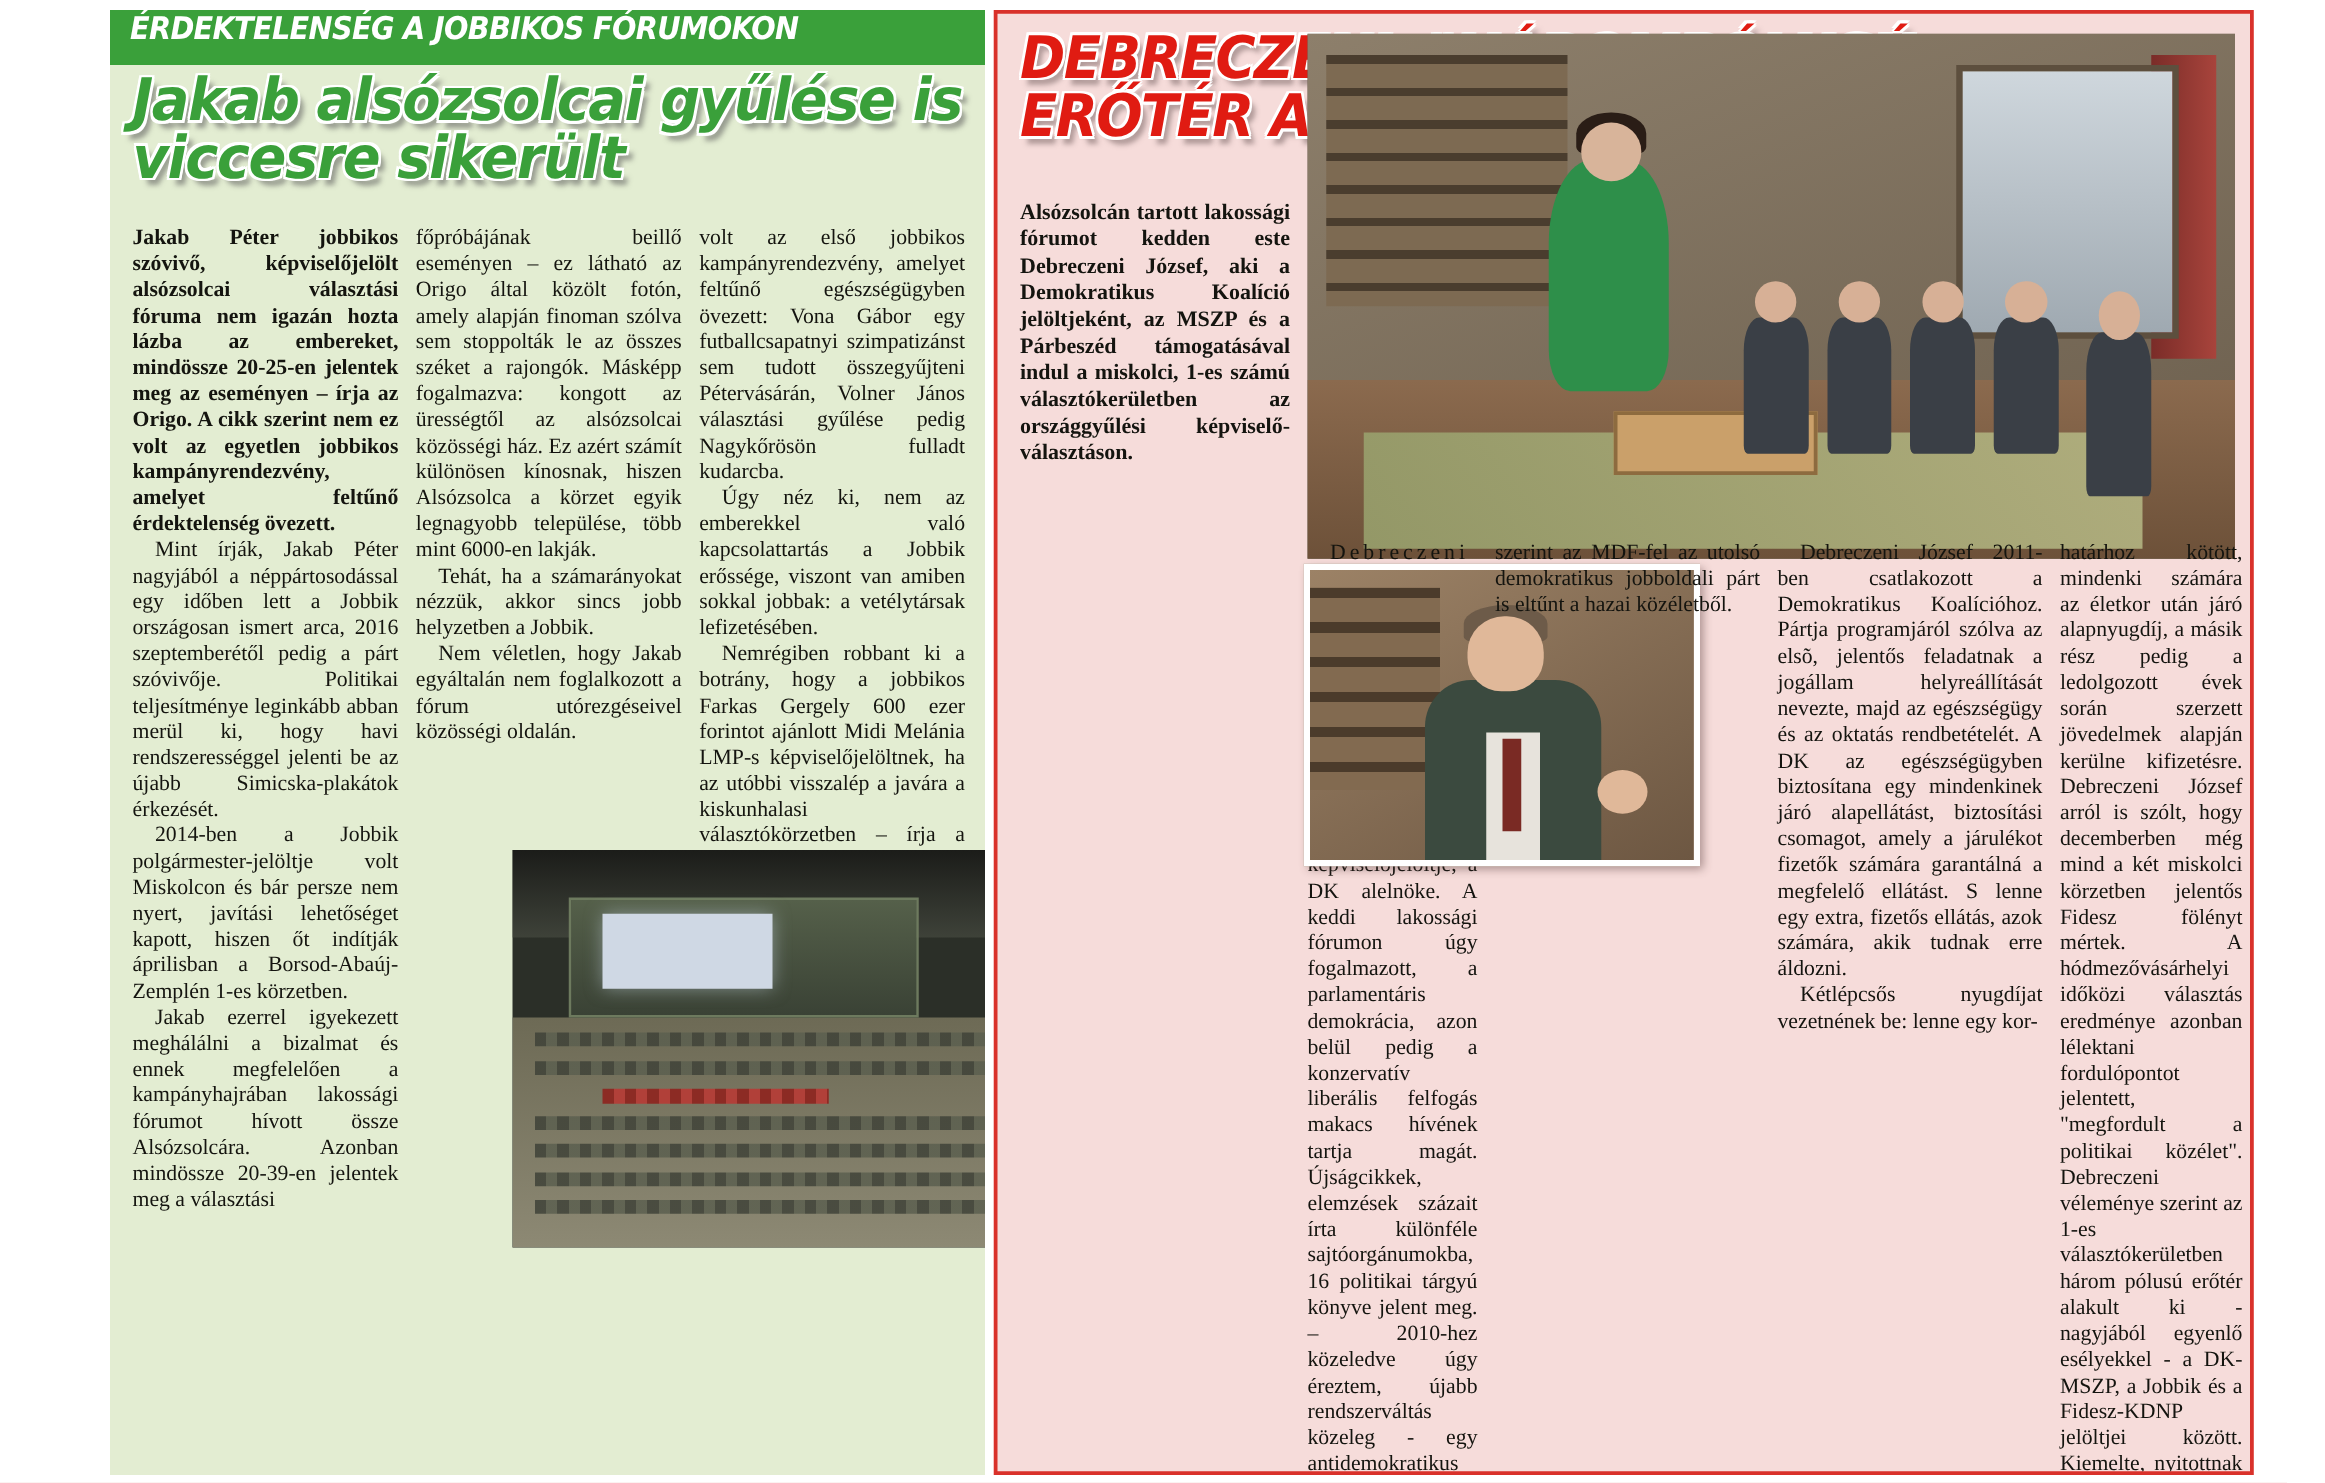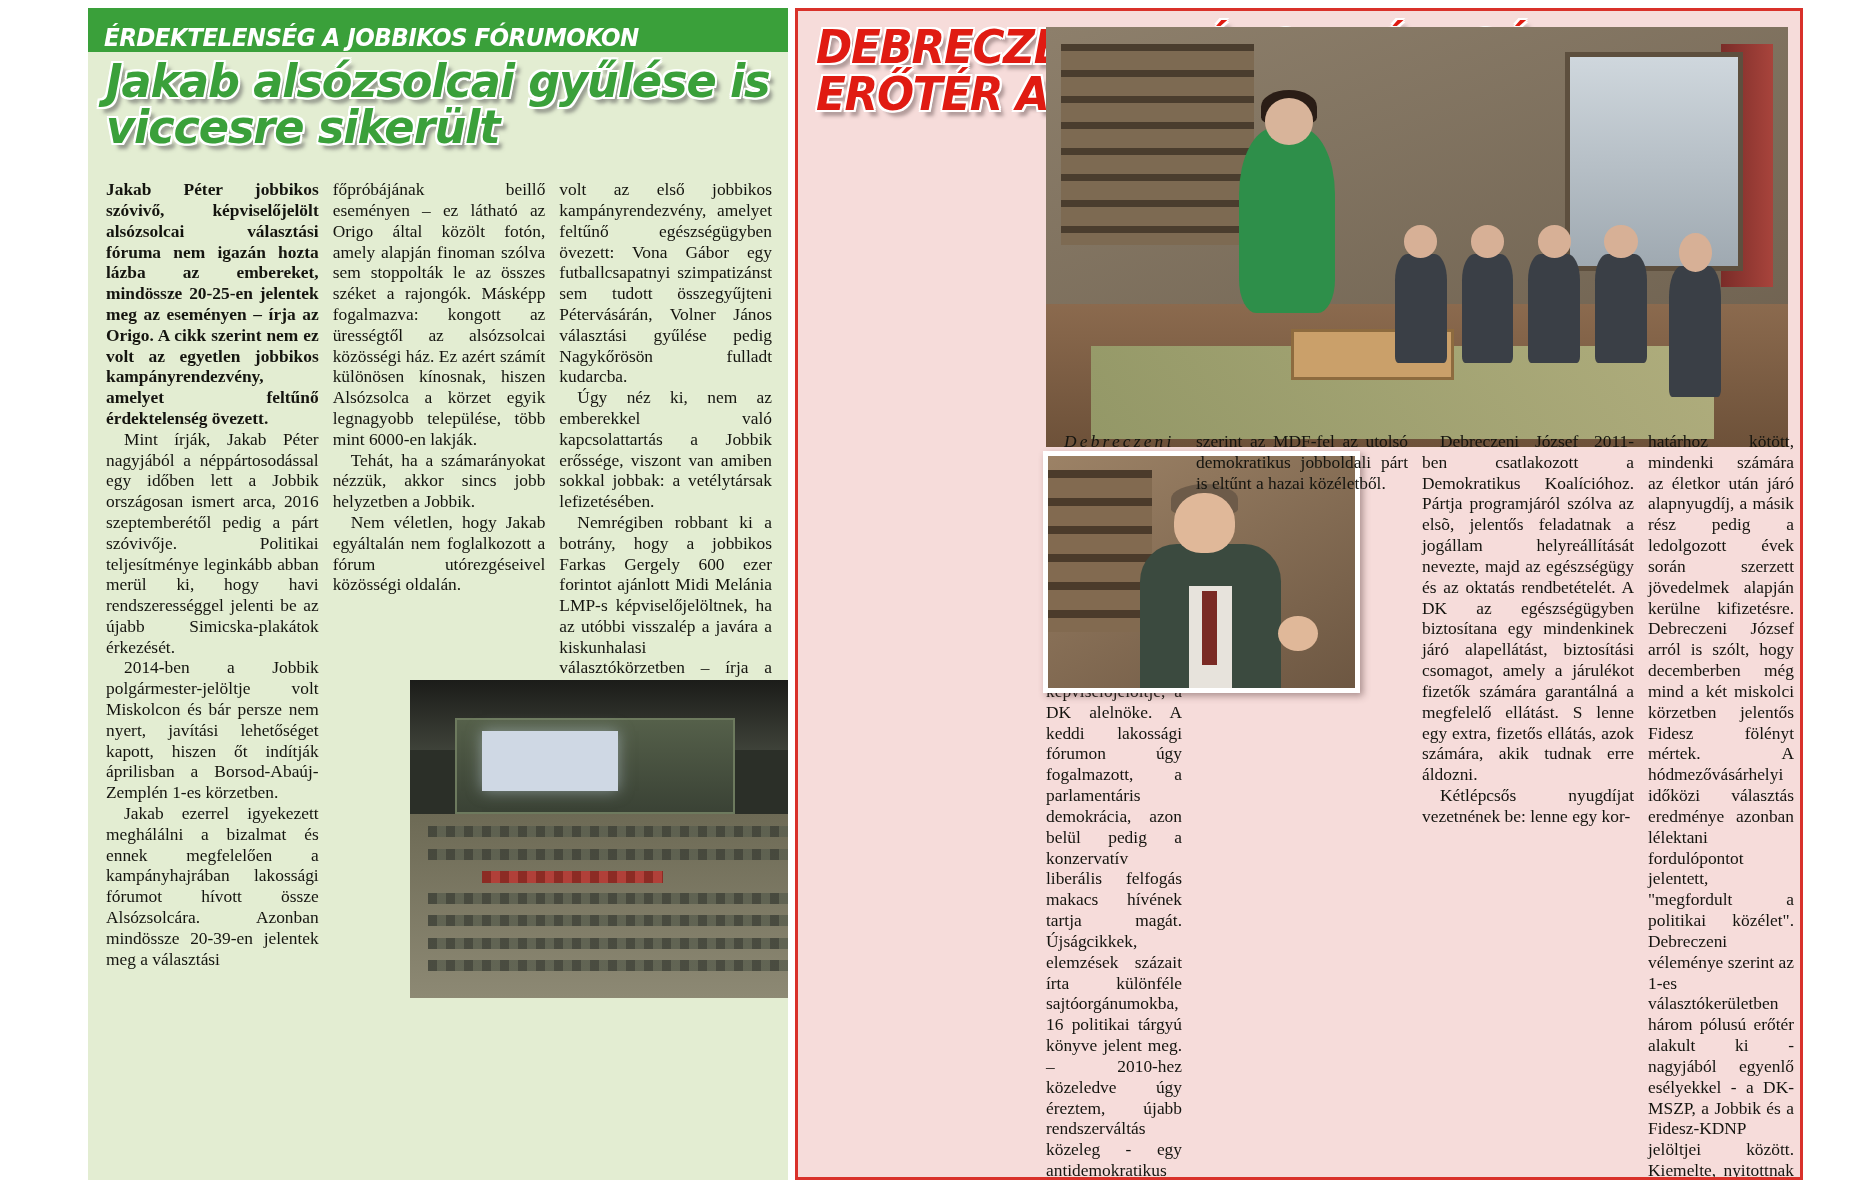"ÉRDEKTELENSÉG A JOBBIKOS FÓRUMOKON" .kicker-bar { align-items: flex-end -> flex-start }
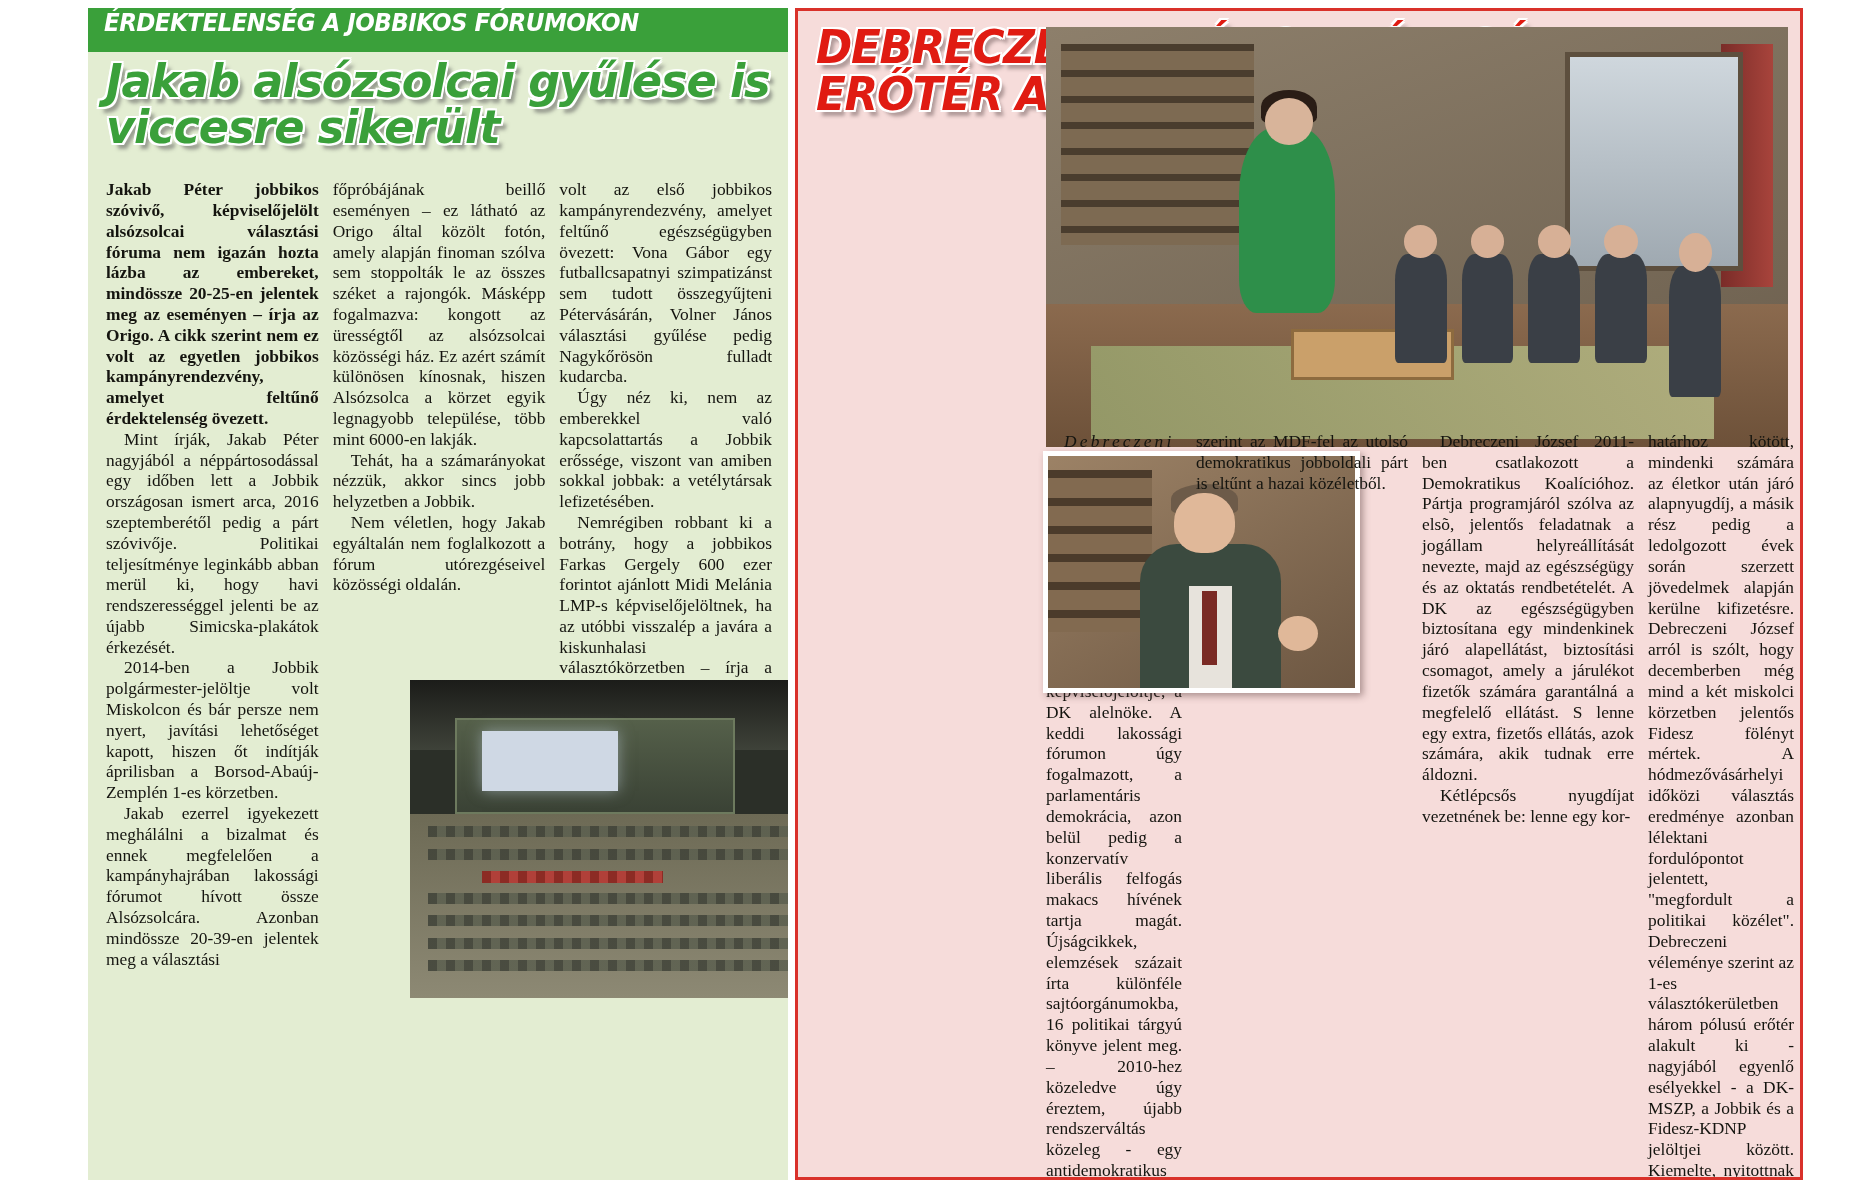"Alsózsolcán tartott lakossági fórumot" div.r-lead { html: none -> <div>Alsózsolcán tartott lakossági fórumot kedden este Debreczeni József, aki a Demokratikus Koalíció jelöltjeként, az MSZP és a Párbeszéd támogatásával indul a miskolci, 1-es számú választókerületben az országgyűlési képviselő-választáson.</div> }
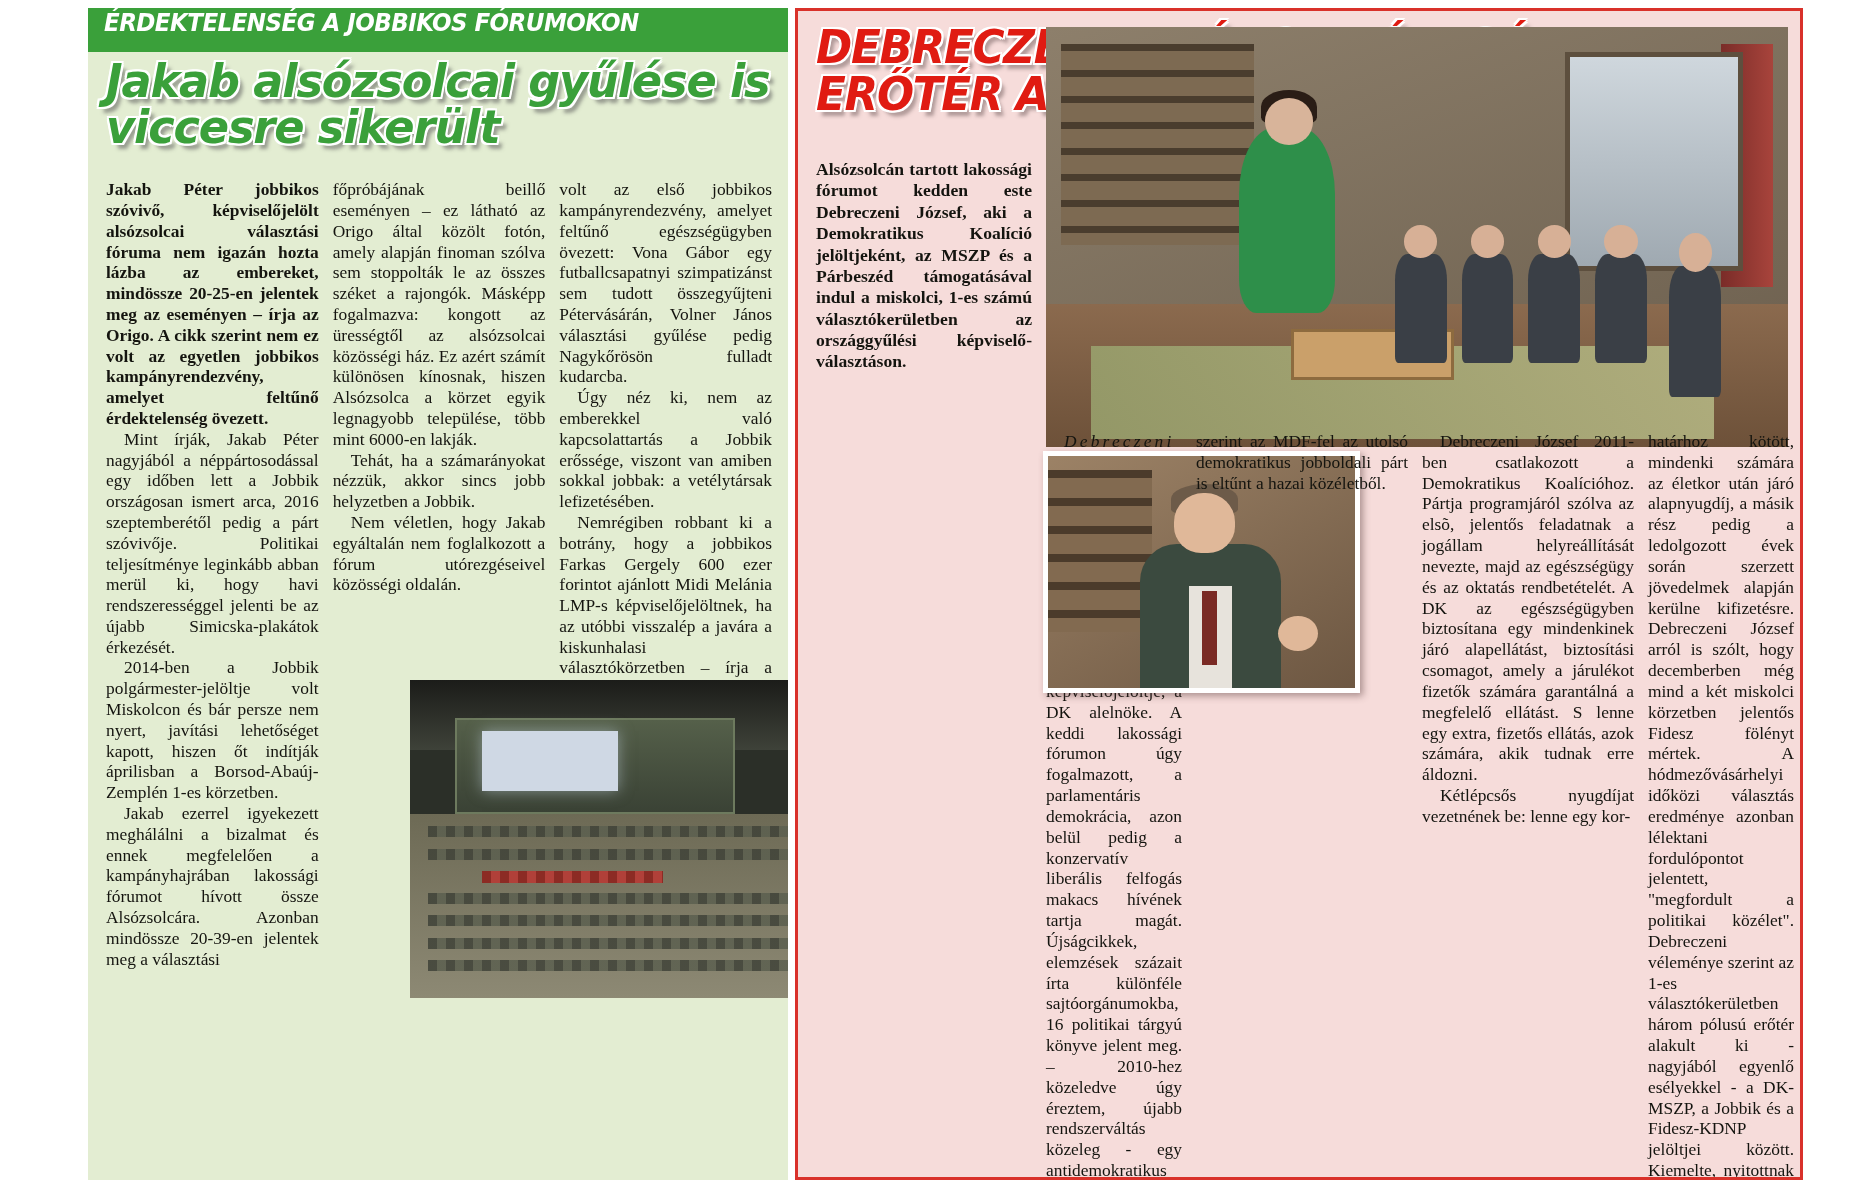"Debreczeni" .r-col .spname { font-style: italic -> none }
